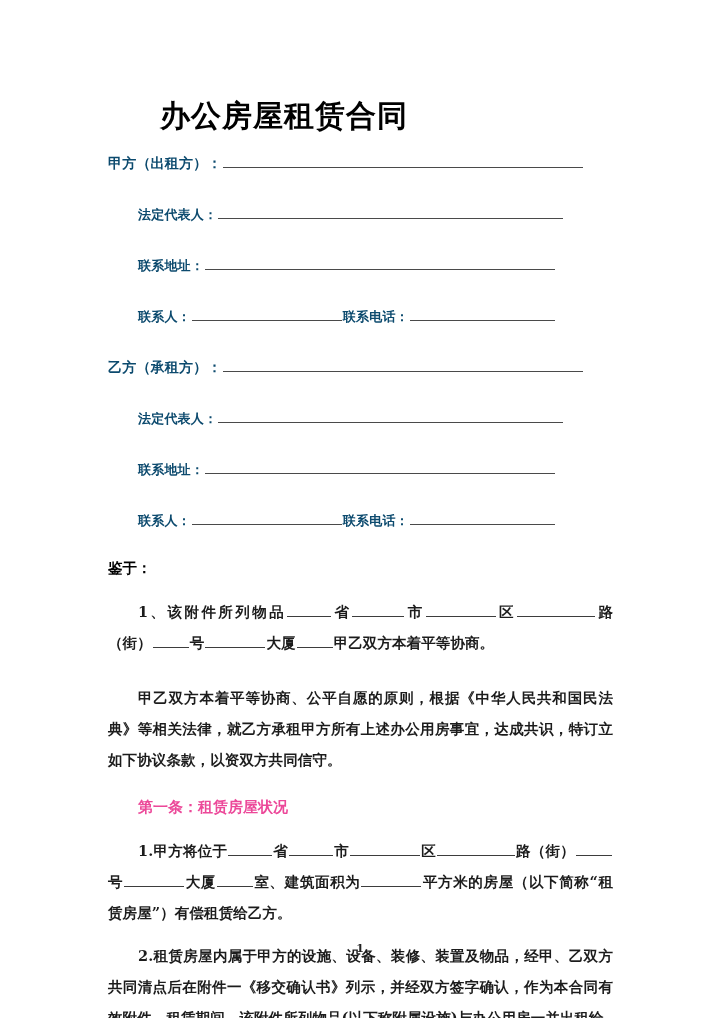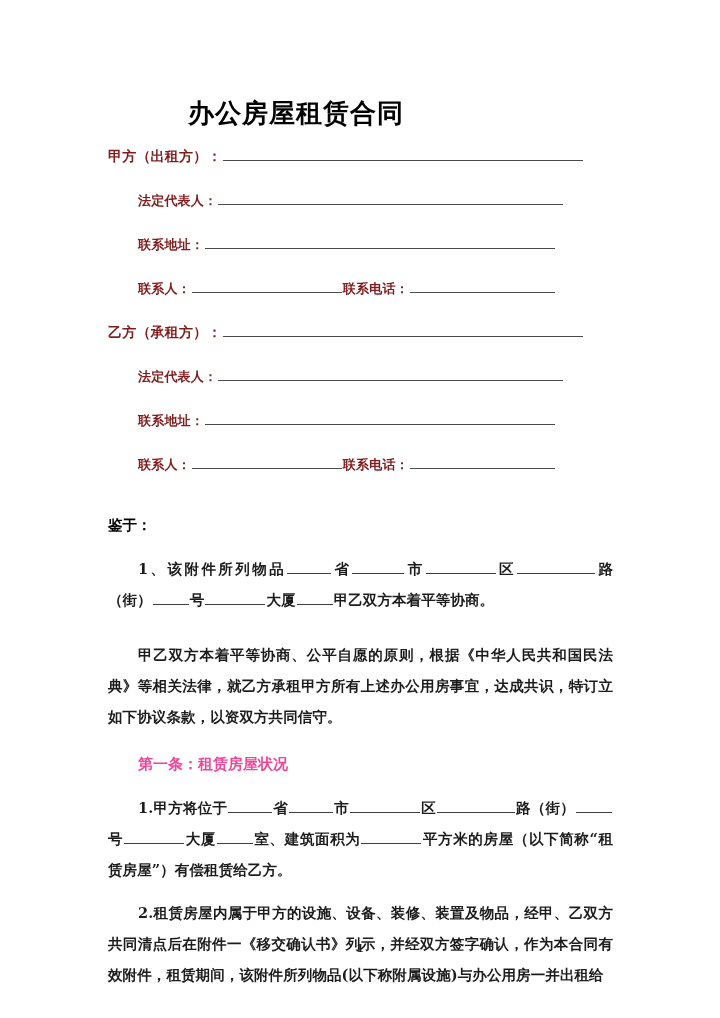"办公房屋租赁合同" .doc-title { font-size: 26px -> 30px; left: 12px -> 0 }
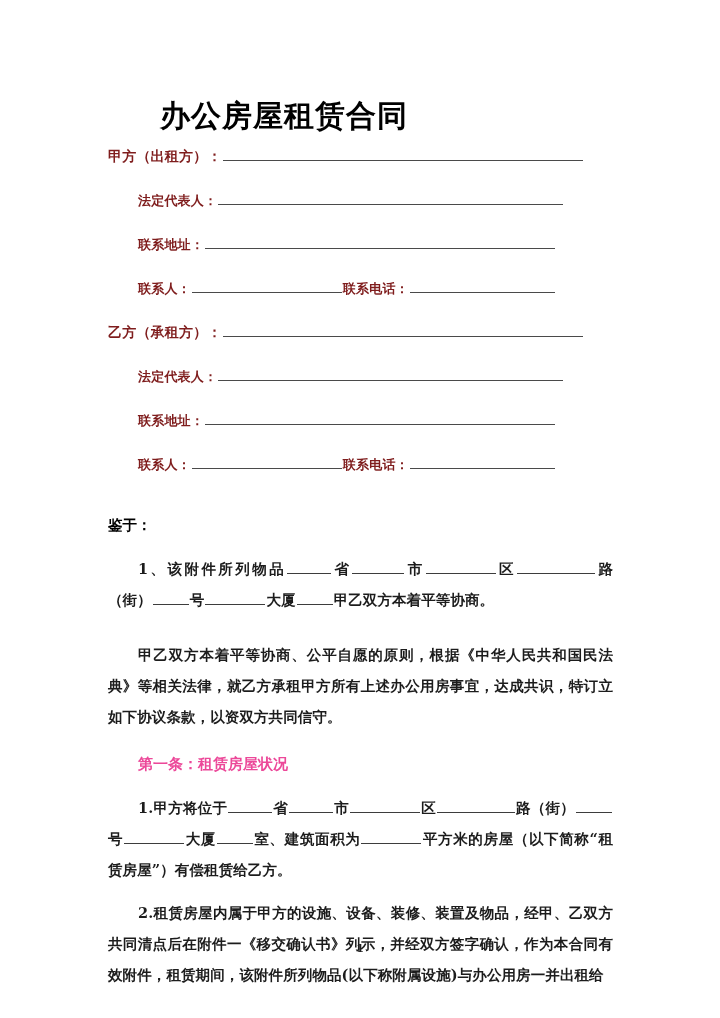"甲方（出租方）：" .line { color: #7f1d1d -> #0c4a6e; margin-top: none -> 7px }
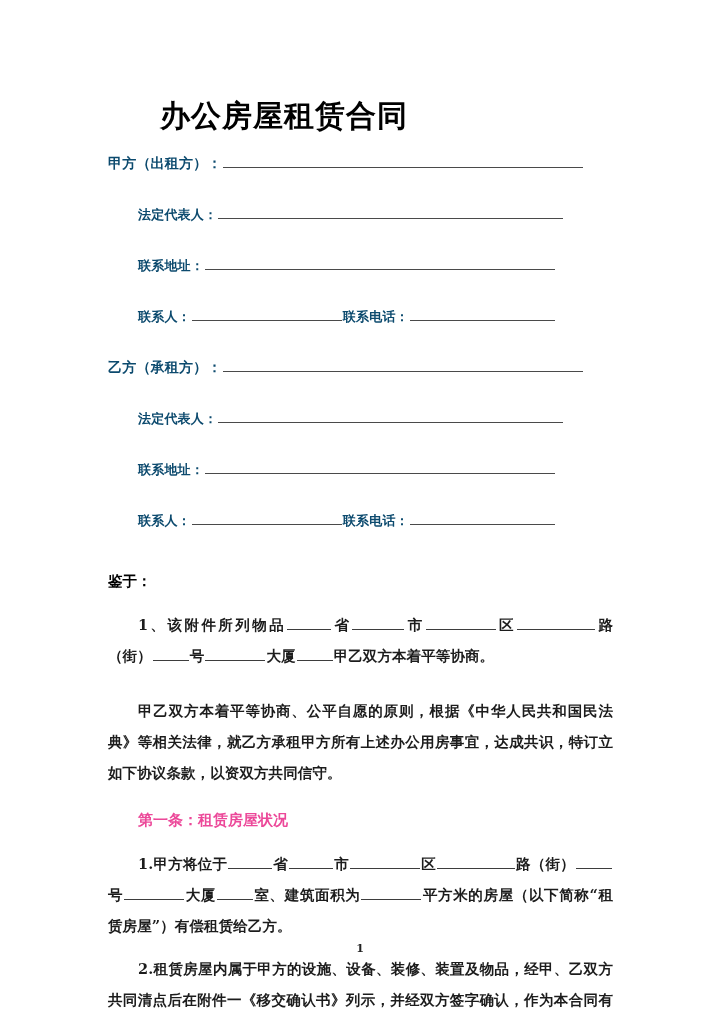"鉴于：" .whereas-head { margin-top: 13px -> none }
